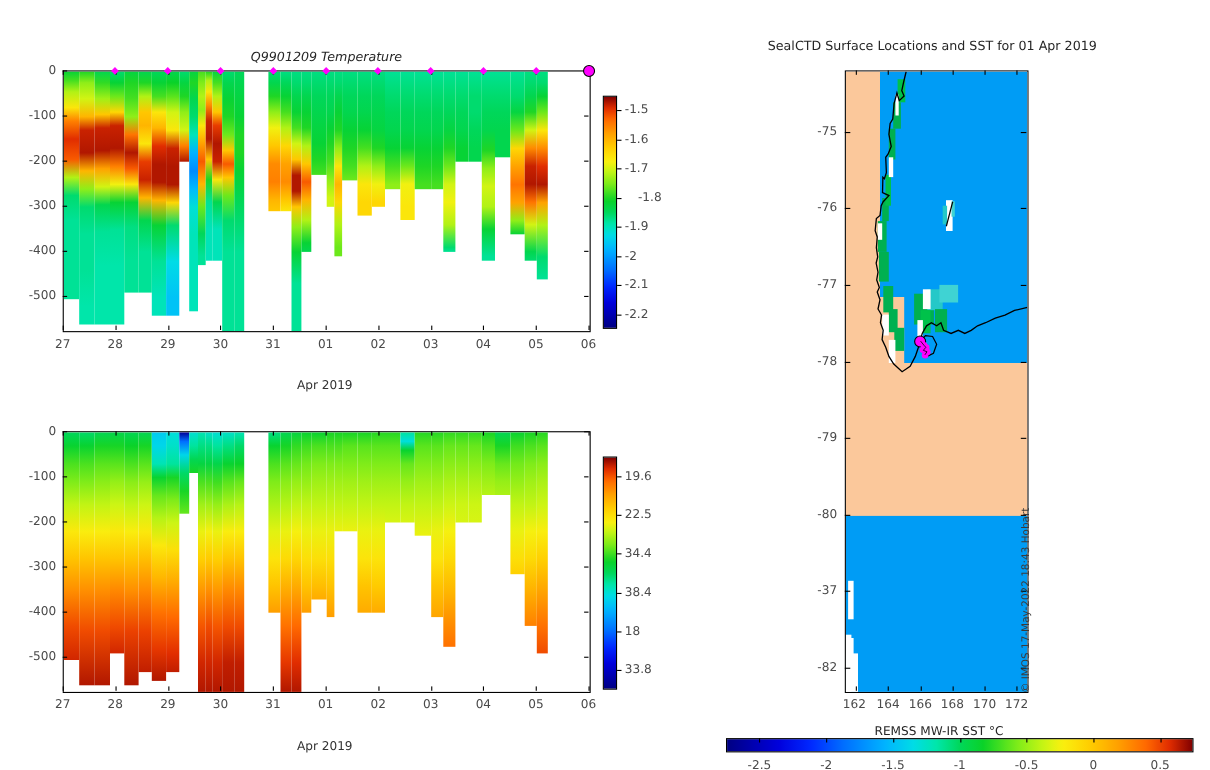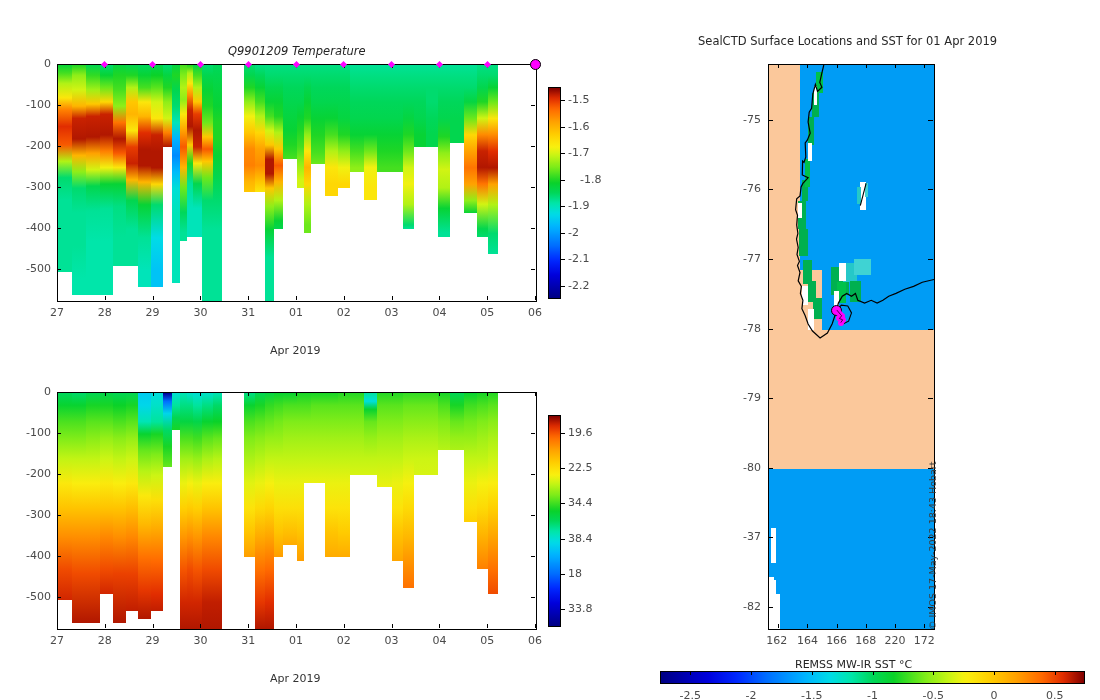"220" div.abs { text: 220 -> 170 }
